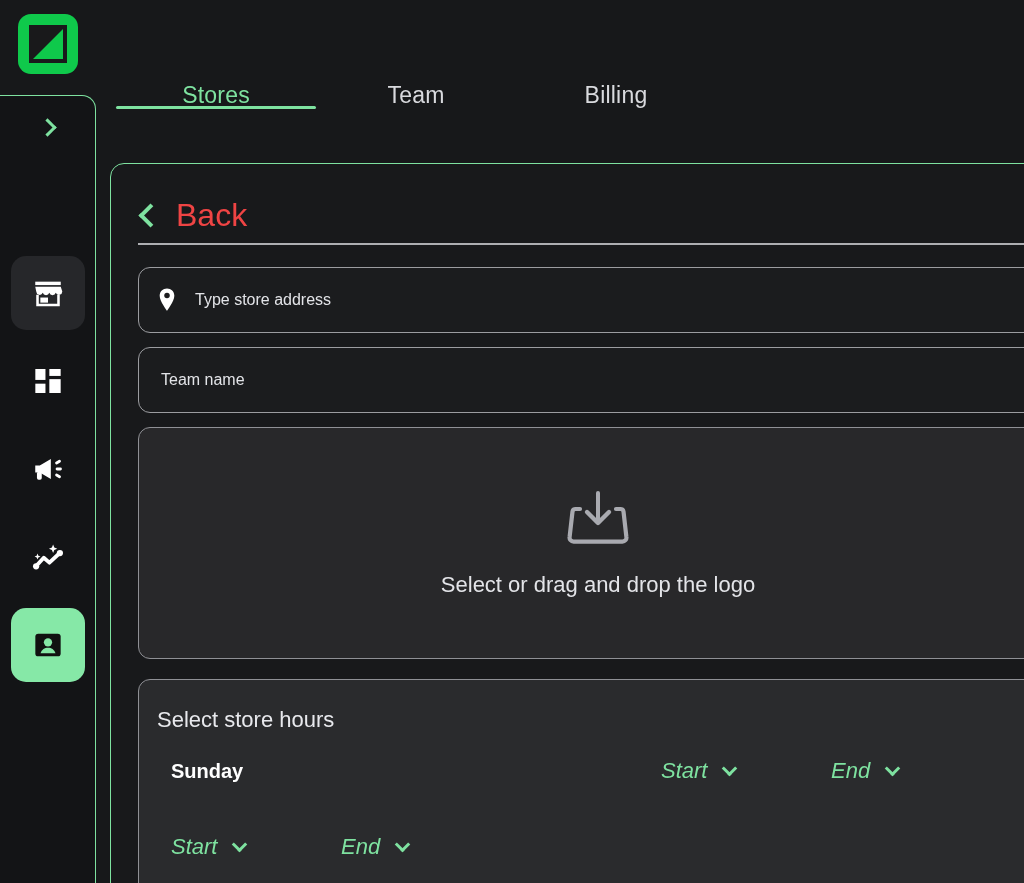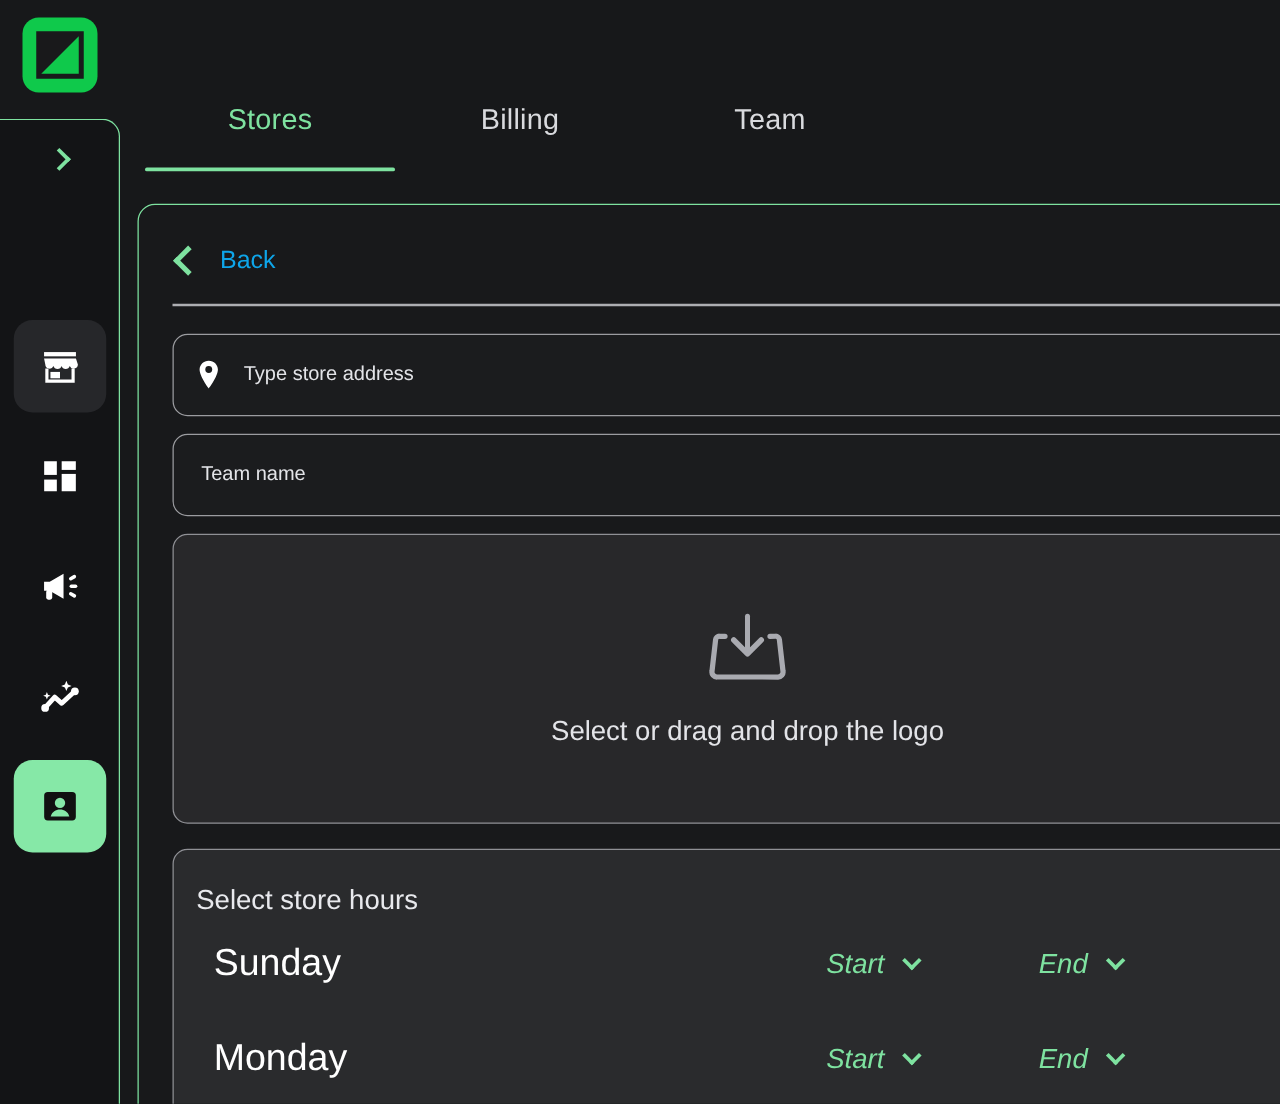"Stores" .tab { padding-bottom: 28px -> none }
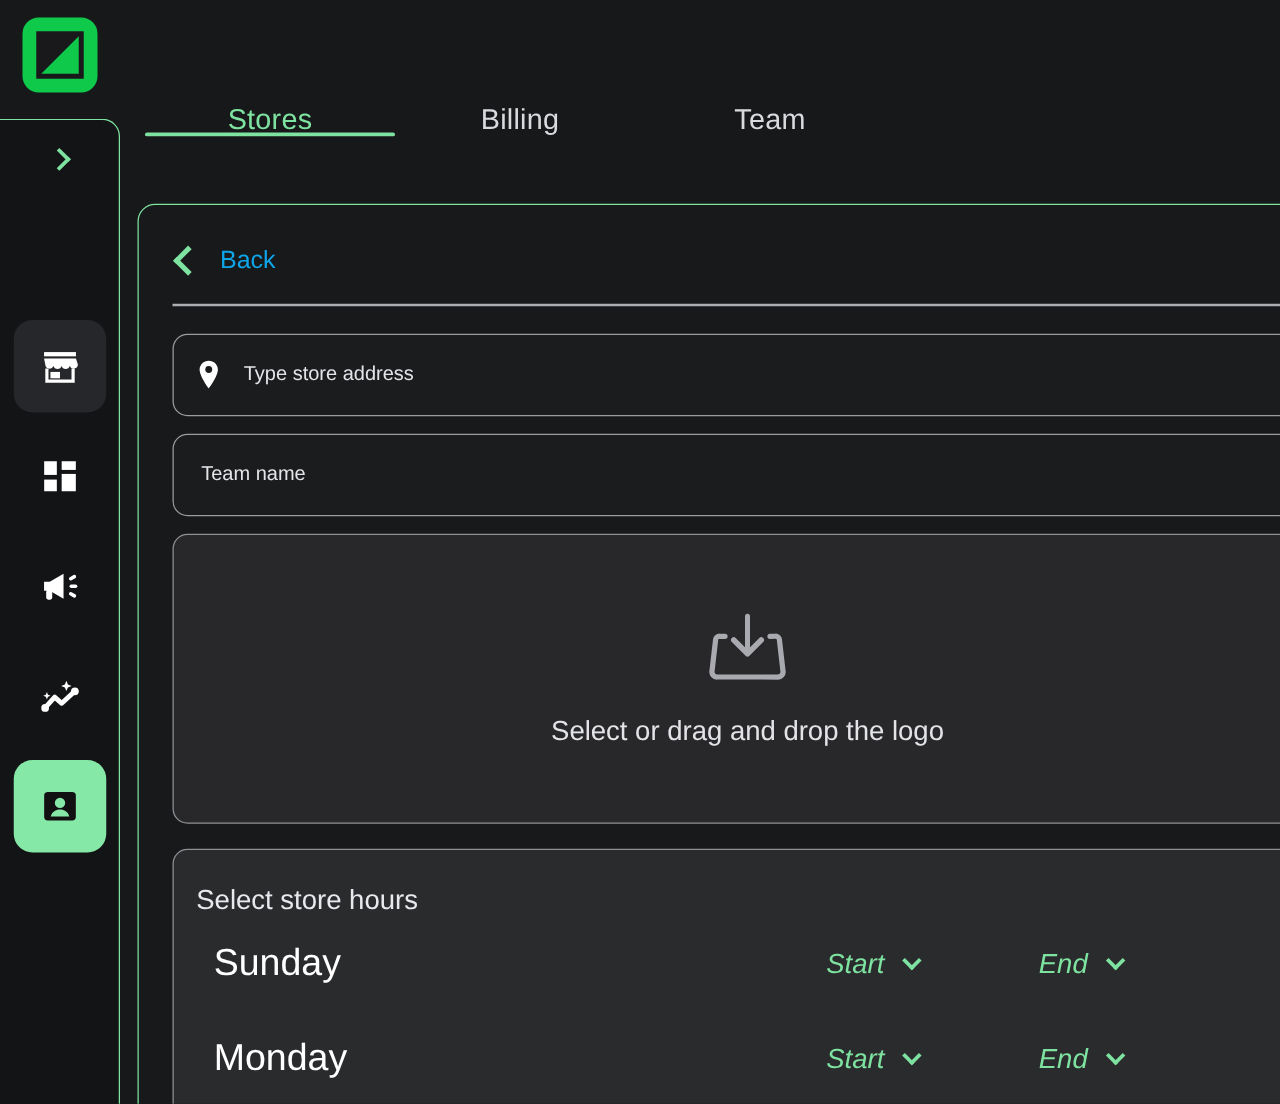"Billing" div.tab { order: before "Team" -> after "Team" }
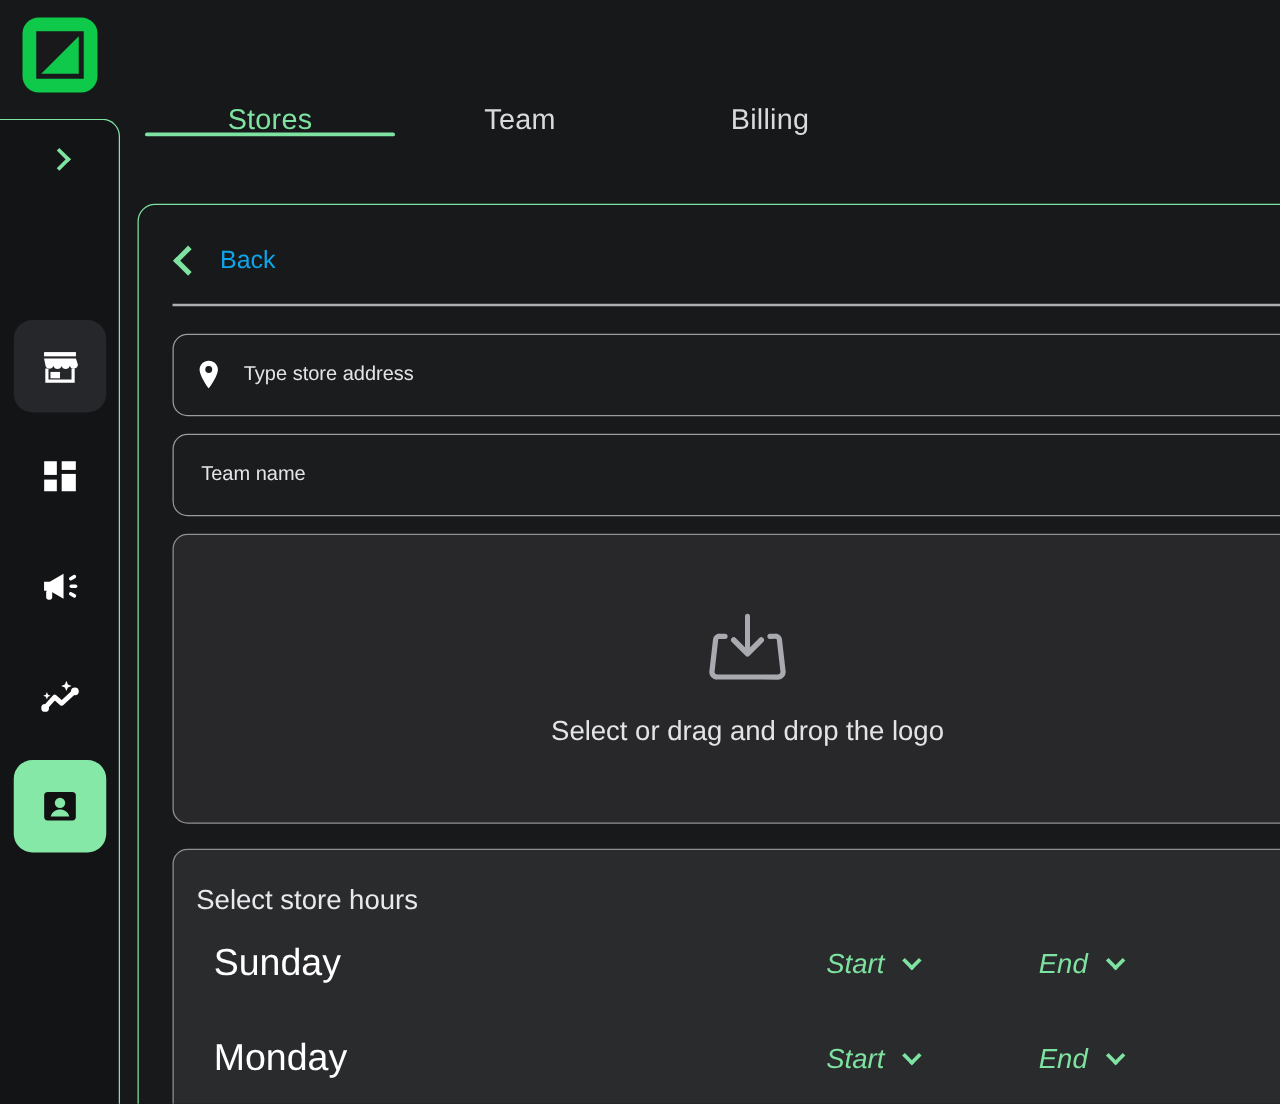"Back" .back-label { color: #0ea5e9 -> #ef4444; font-size: 20px -> 32px }
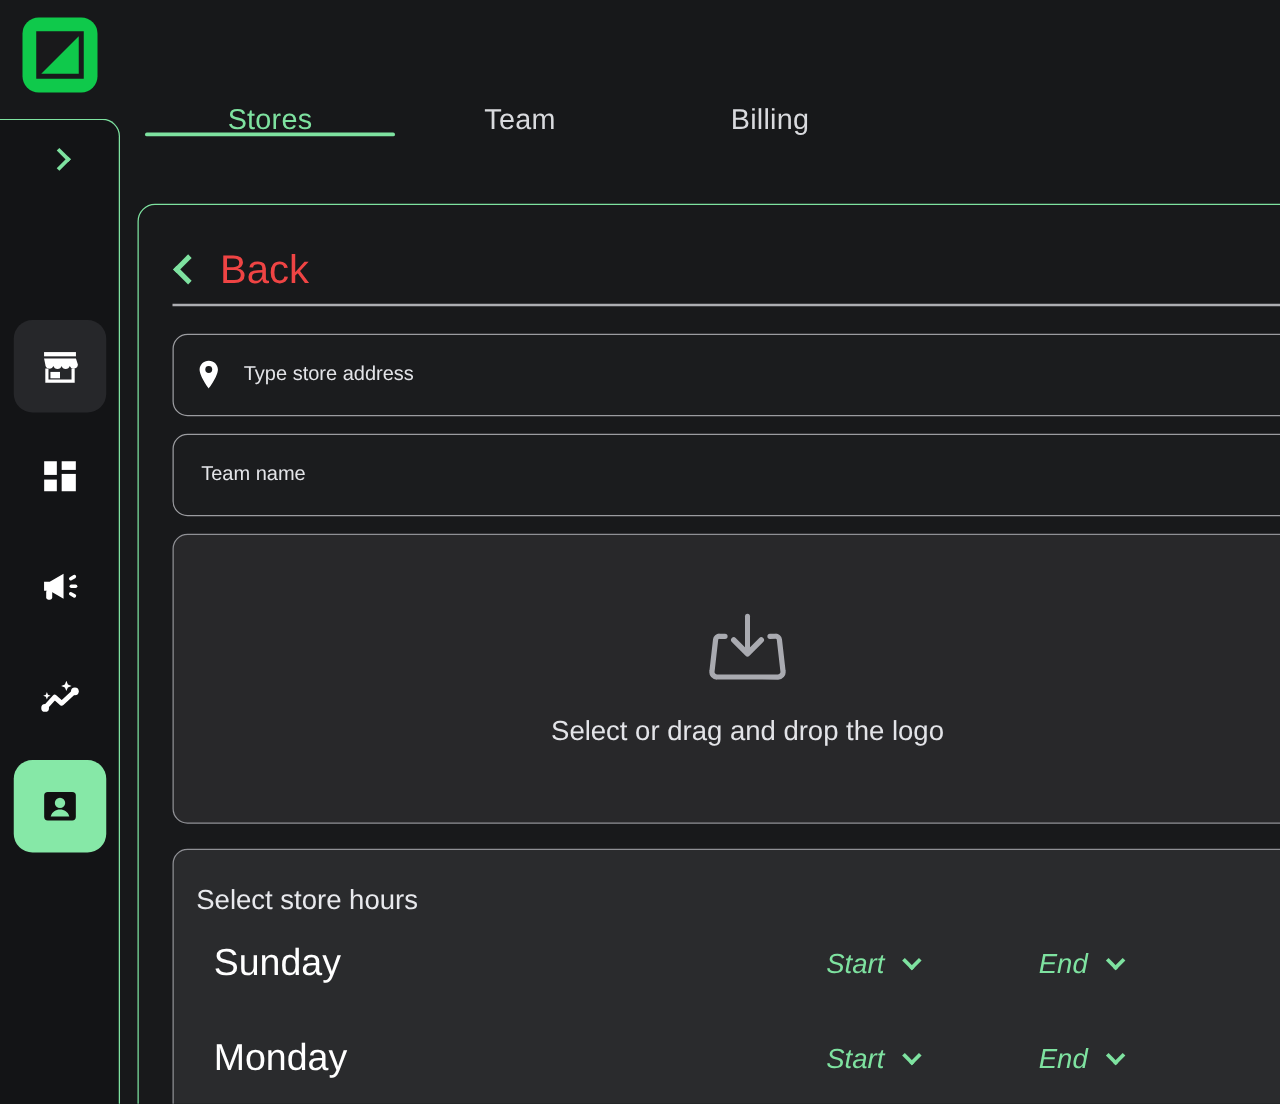"Sunday" .day-name { font-size: 30px -> 20px; font-weight: normal -> bold }
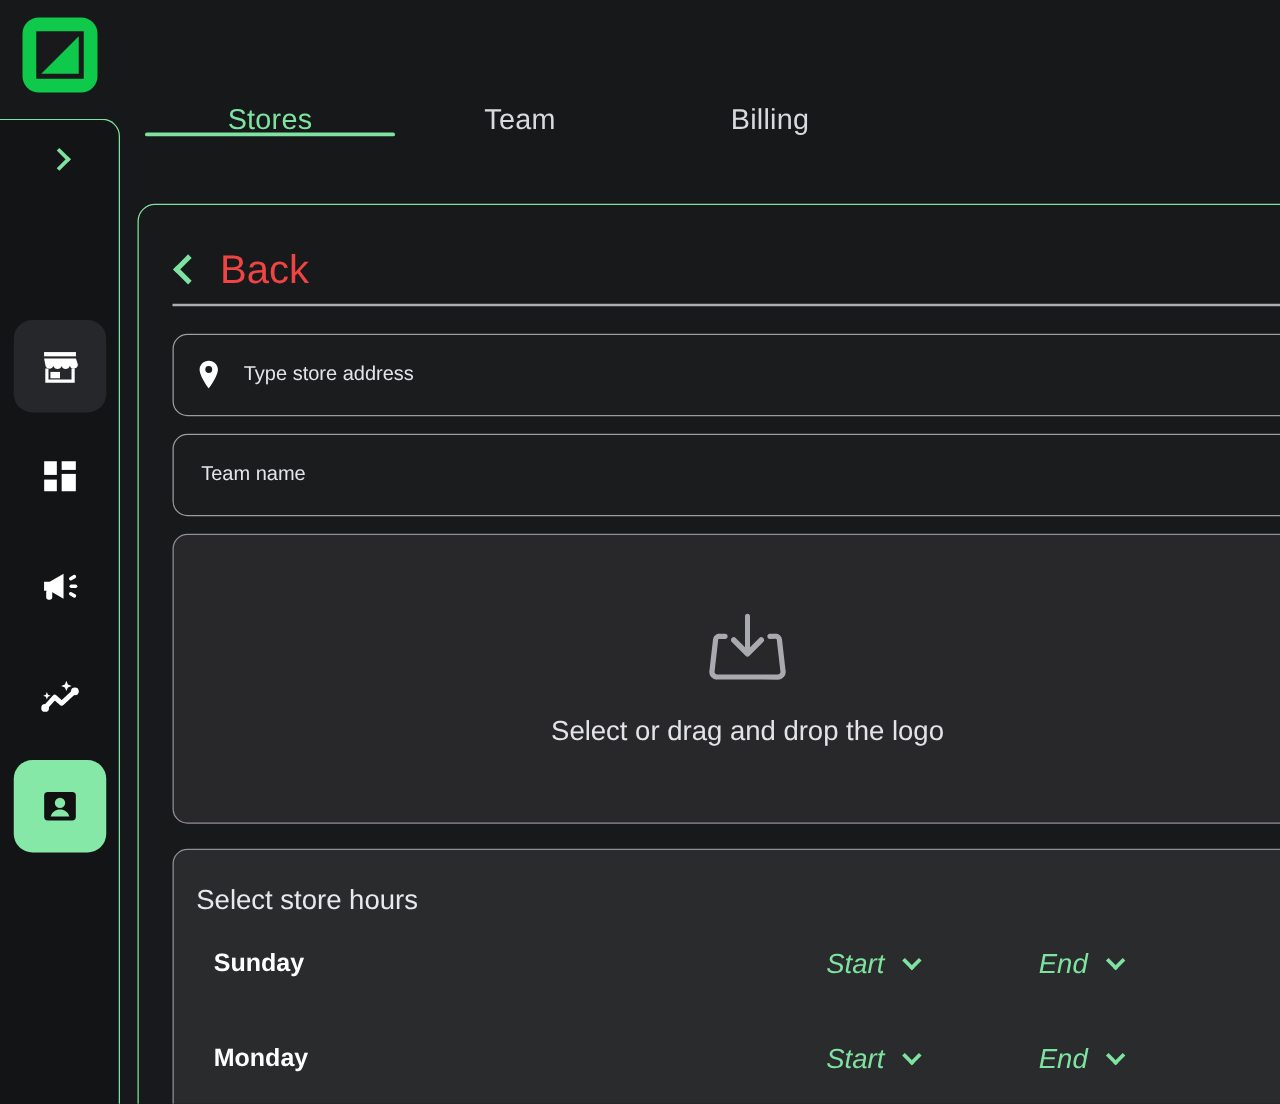"Monday" span.day-name { html: <span>Monday</span> -> none }
